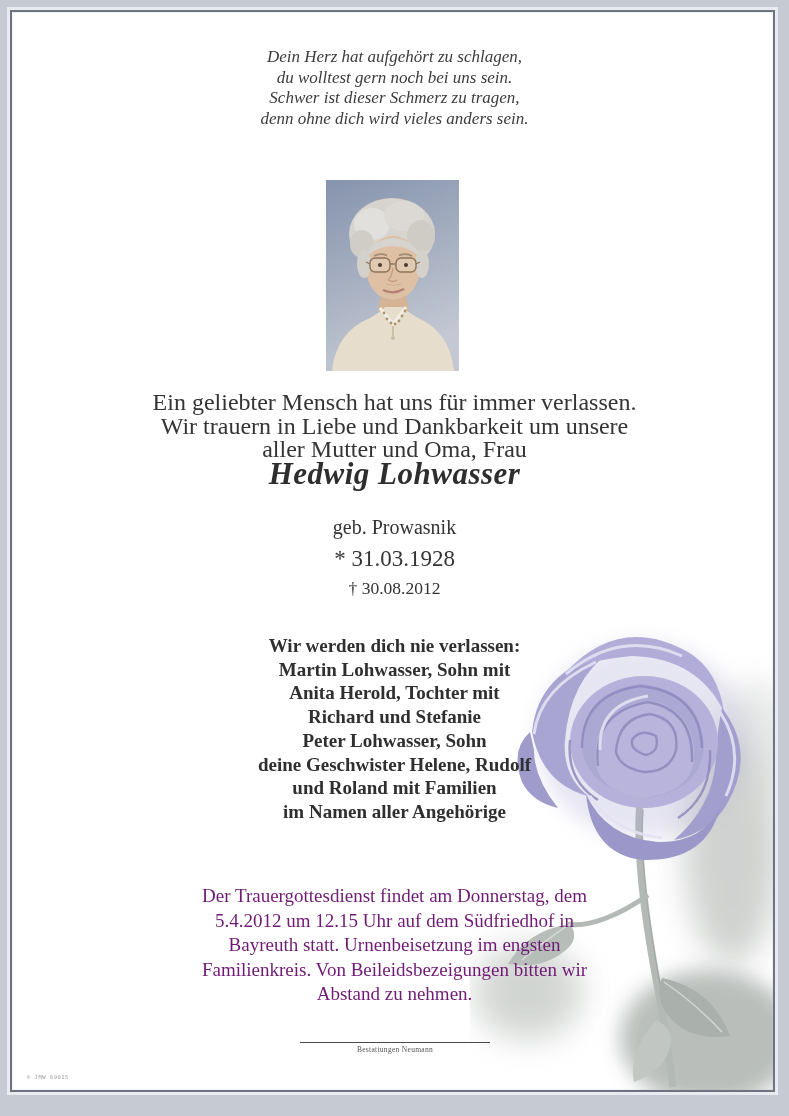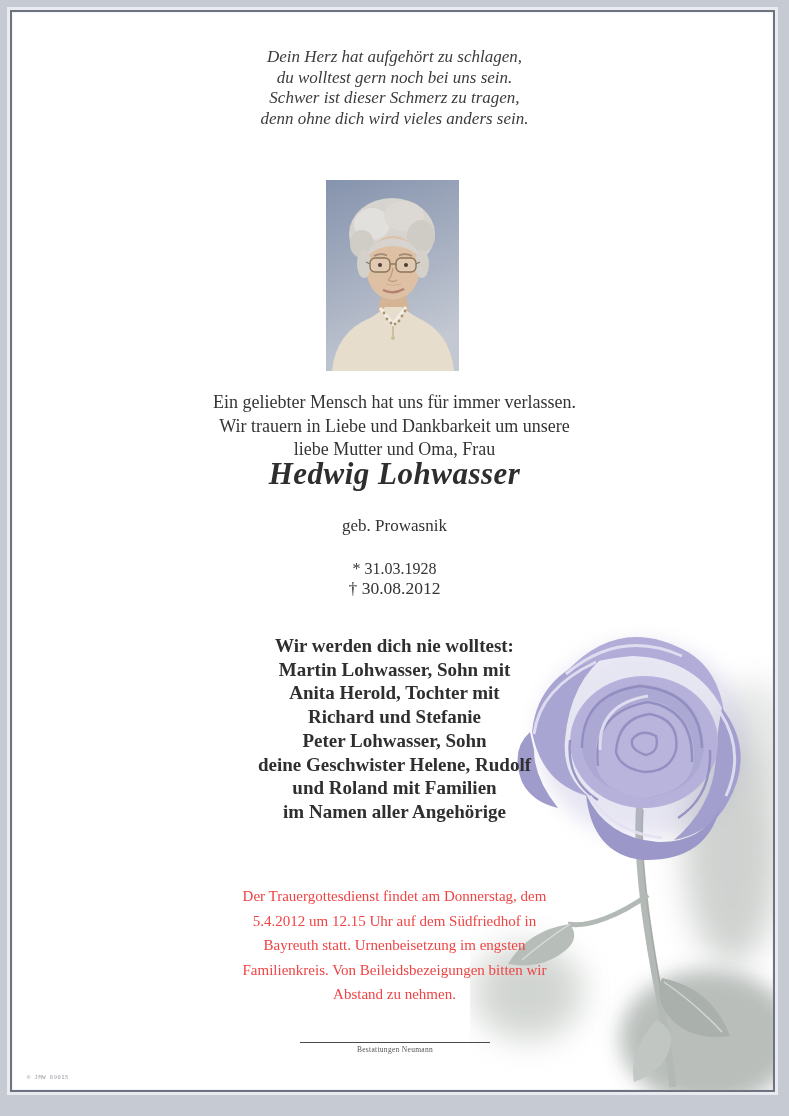"Ein geliebter Mensch hat uns" .intro { font-size: 18px -> 24px }
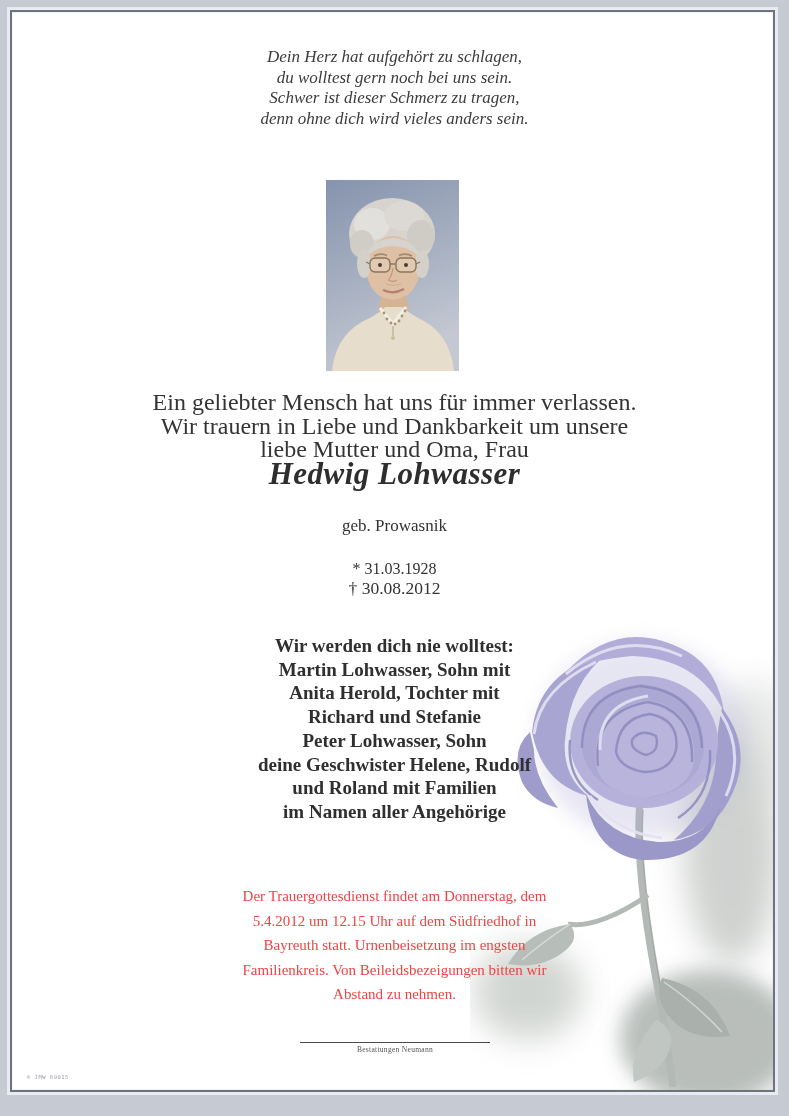"liebe Mutter und Oma, Frau" div { text: liebe -> aller }
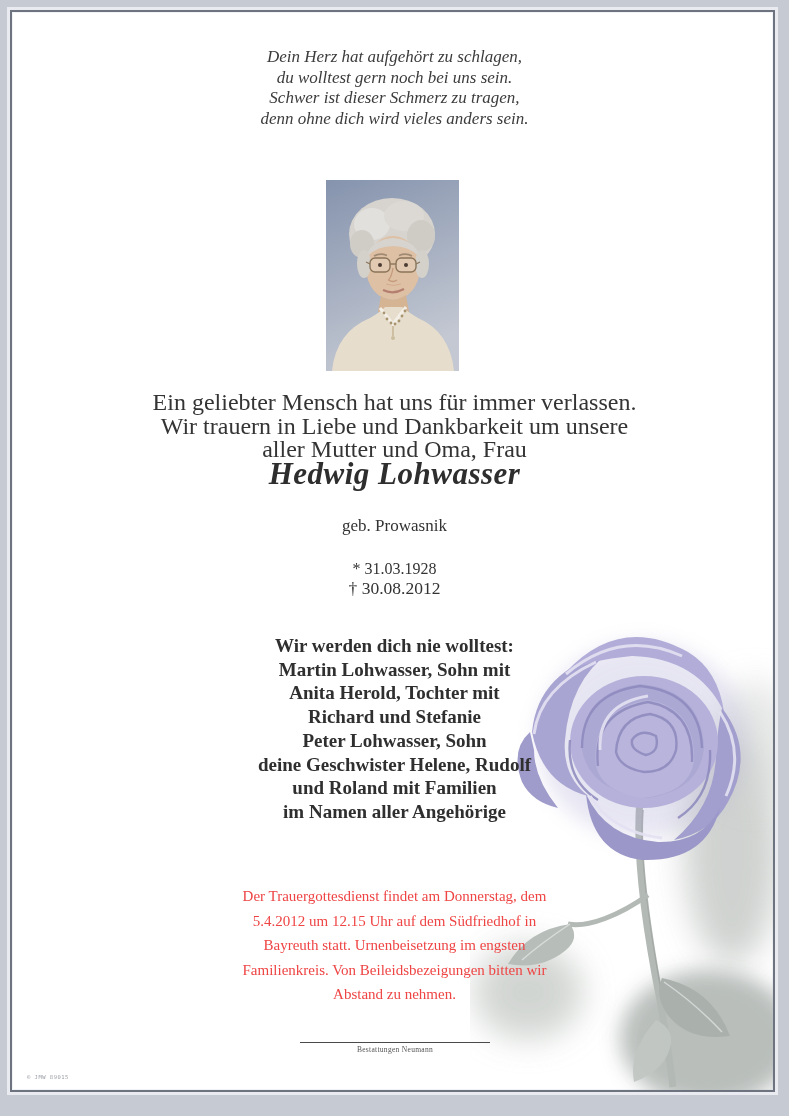"geb. Prowasnik" .maiden { font-size: 17px -> 20px }
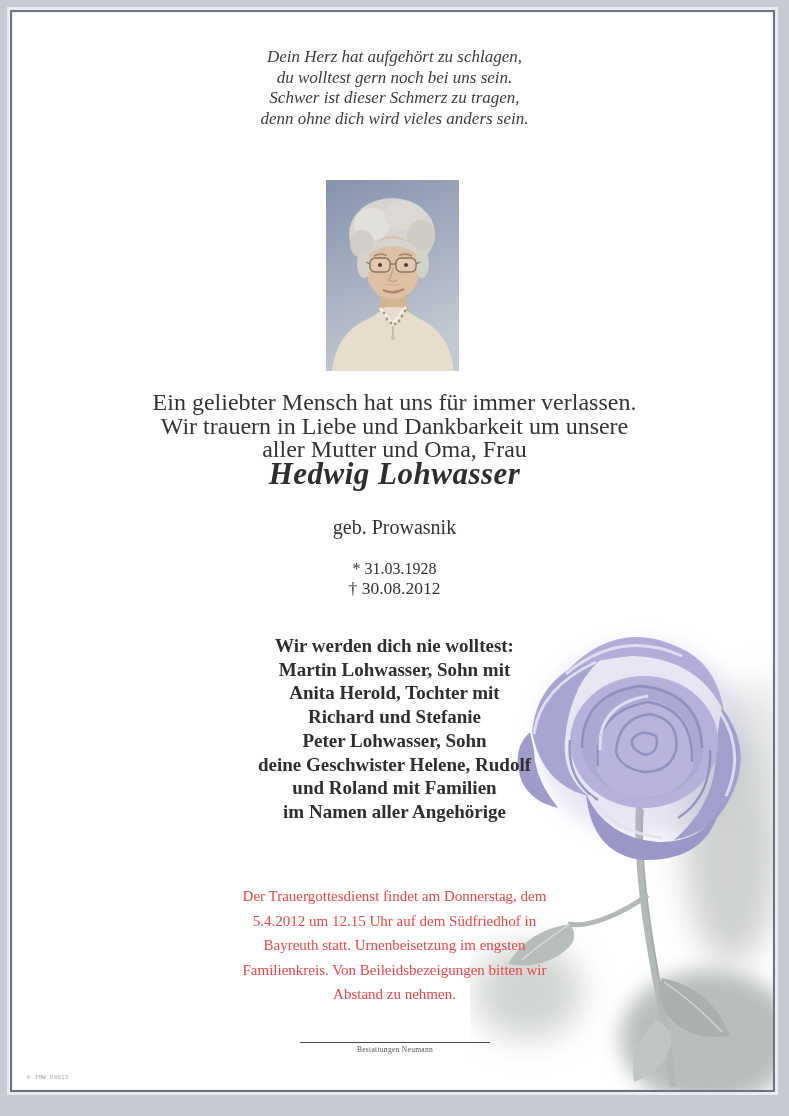"* 31.03.1928" .birth { font-size: 16px -> 23px; top: 560px -> 546px }
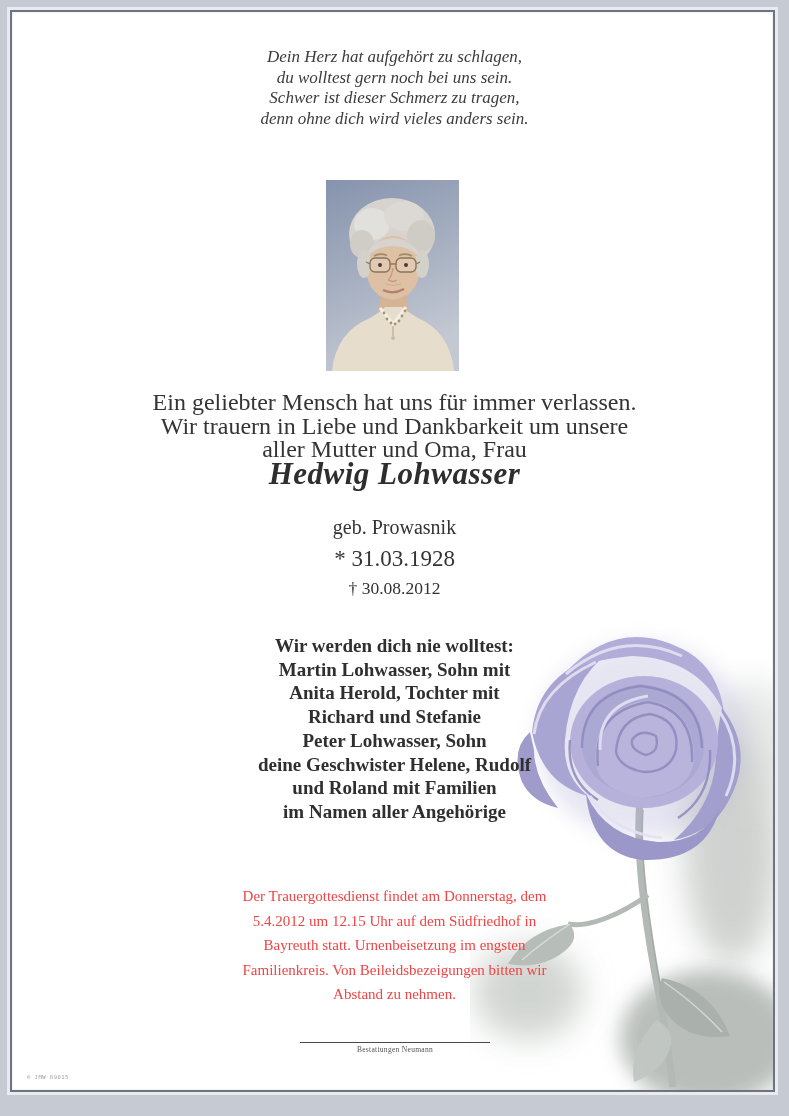"Wir werden dich nie wolltest:" div { text: wolltest -> verlassen }
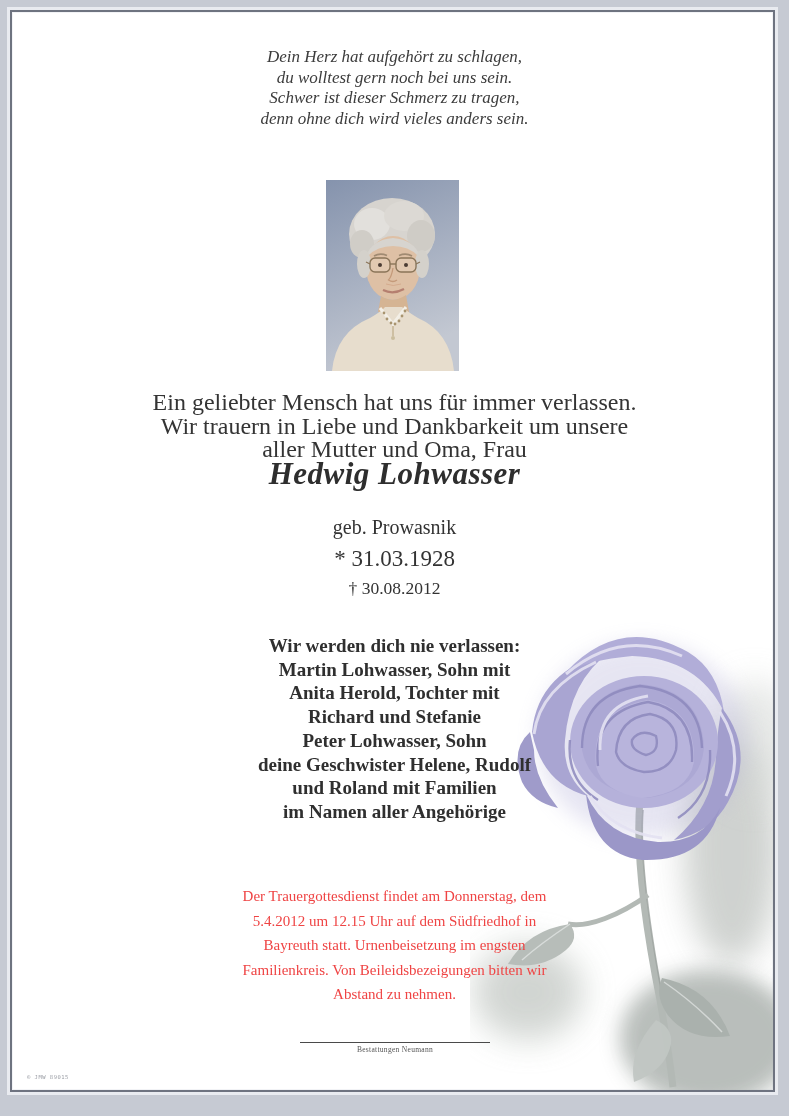"Der Trauergottesdienst findet am" .funeral { color: #ef4444 -> #701a75; font-size: 15px -> 19px }
